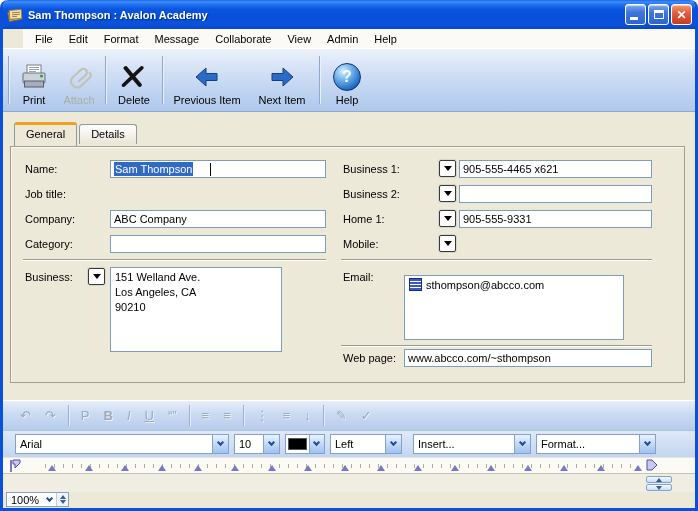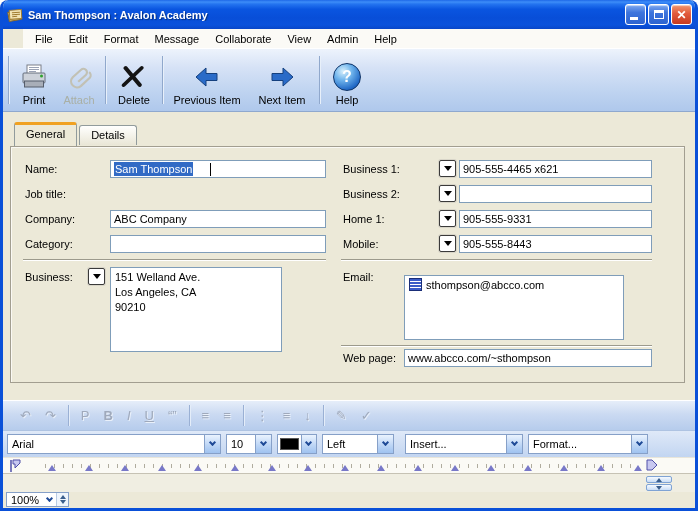"General" .tabs { align-items: flex-end -> center }
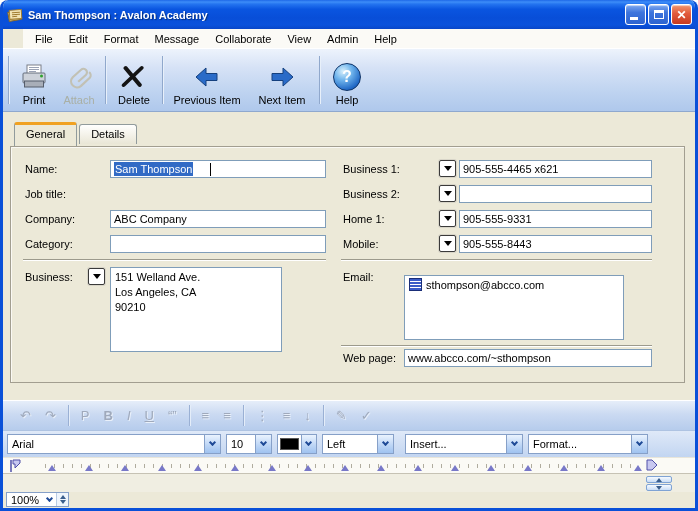"905-555-8443" div.finput { html: <div>905-555-8443</div> -> none }
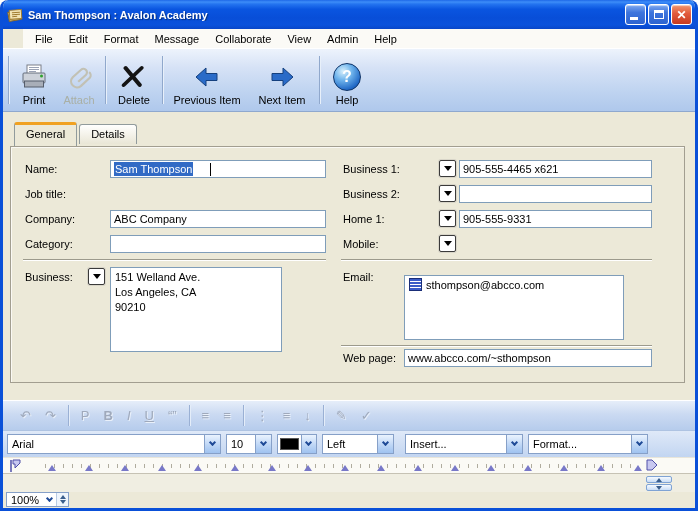"Arial" .fmtbar2 { padding-left: 4px -> 12px }
